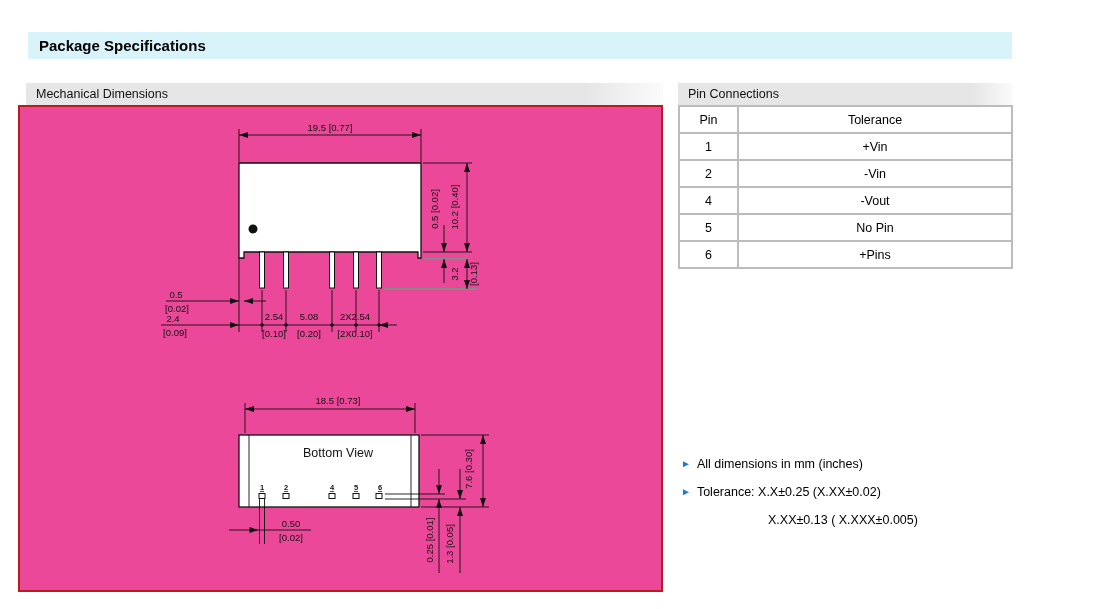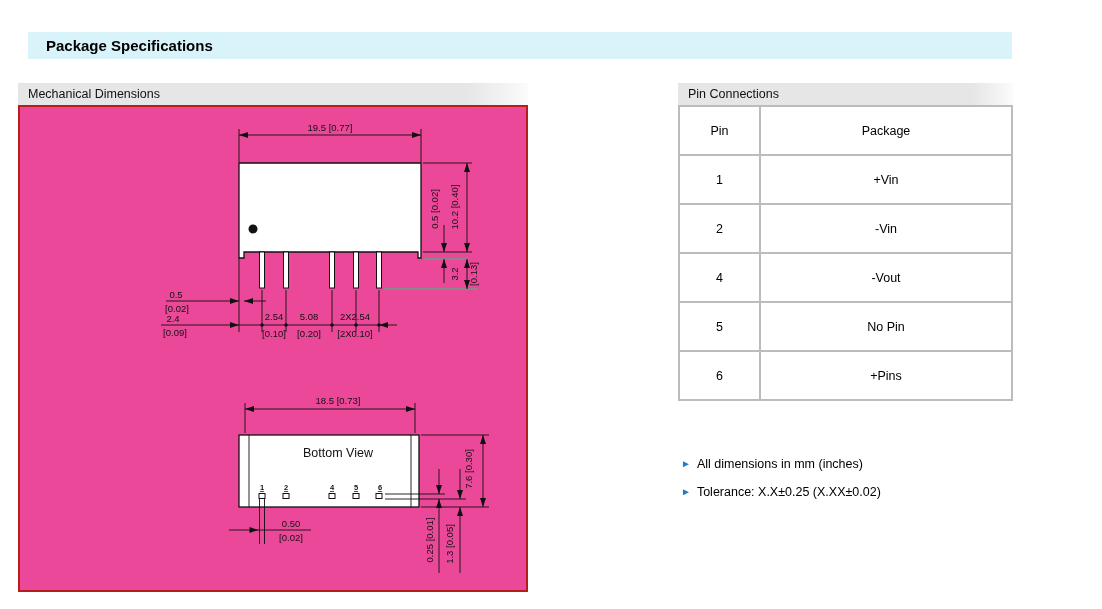"Package Specifications" .page-title { padding-left: 18px -> 11px }
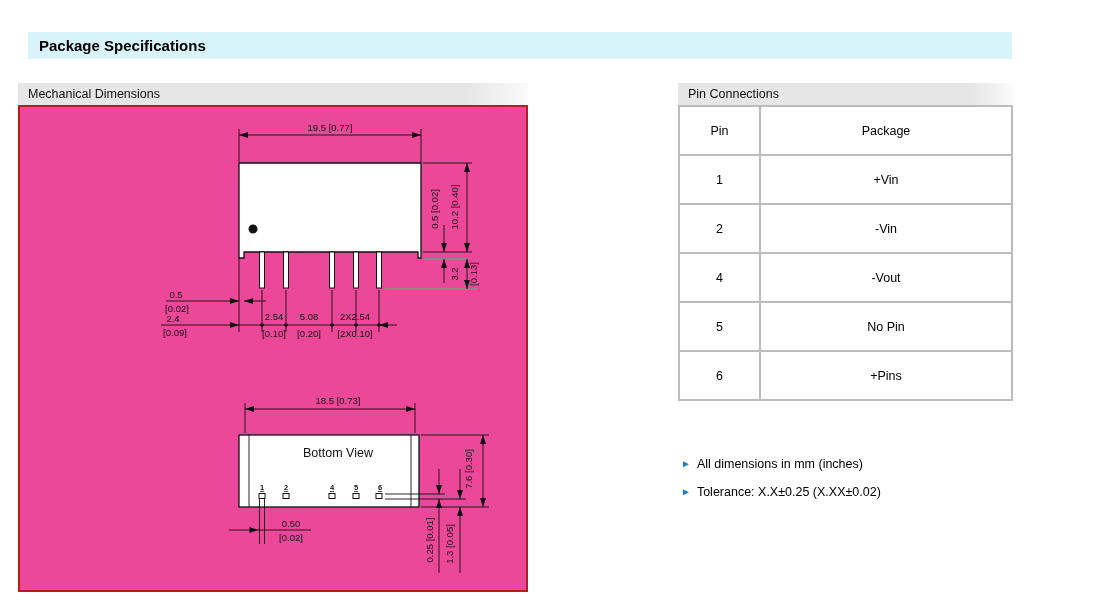"Mechanical Dimensions" .left-panel { padding-left: none -> 8px; width: 510px -> 637px }
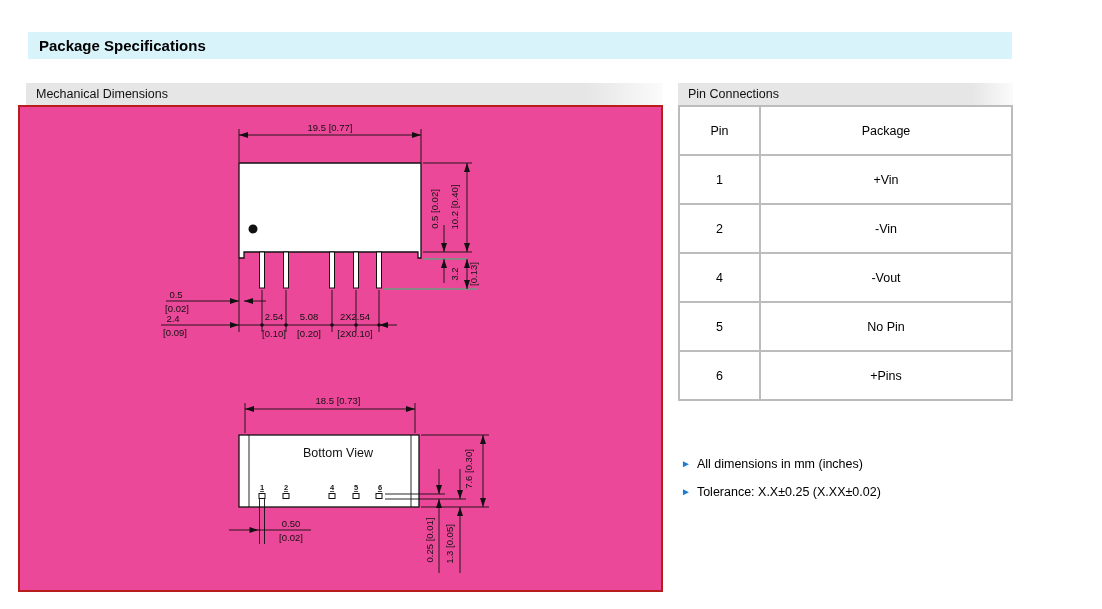"Pin" table.pin-table th,table.pin-table td { padding: 11px -> 0 }
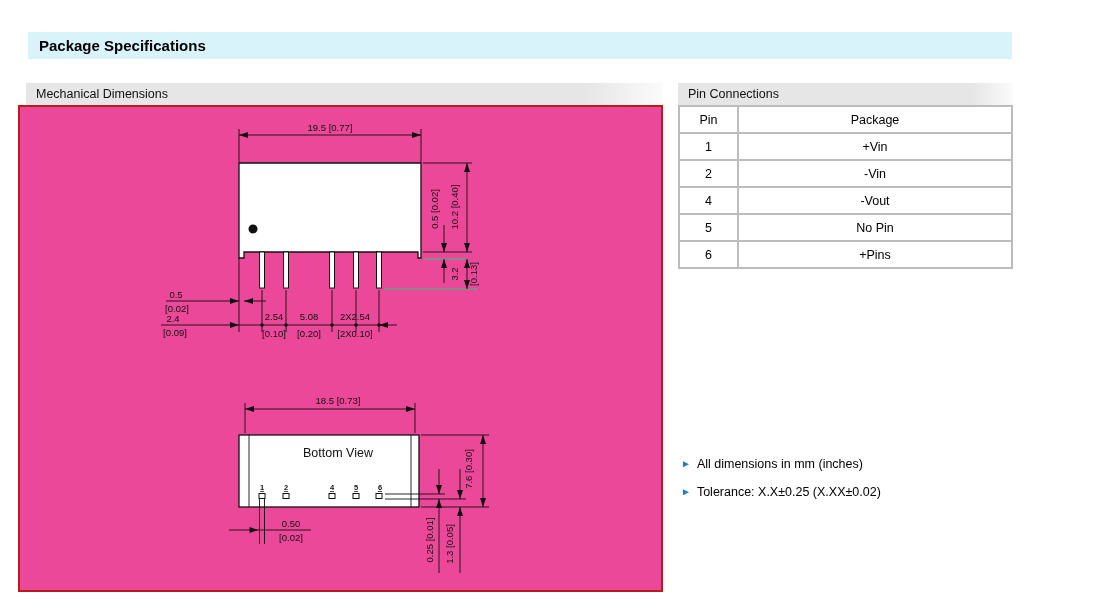"Package" th { text: Package -> Tolerance }
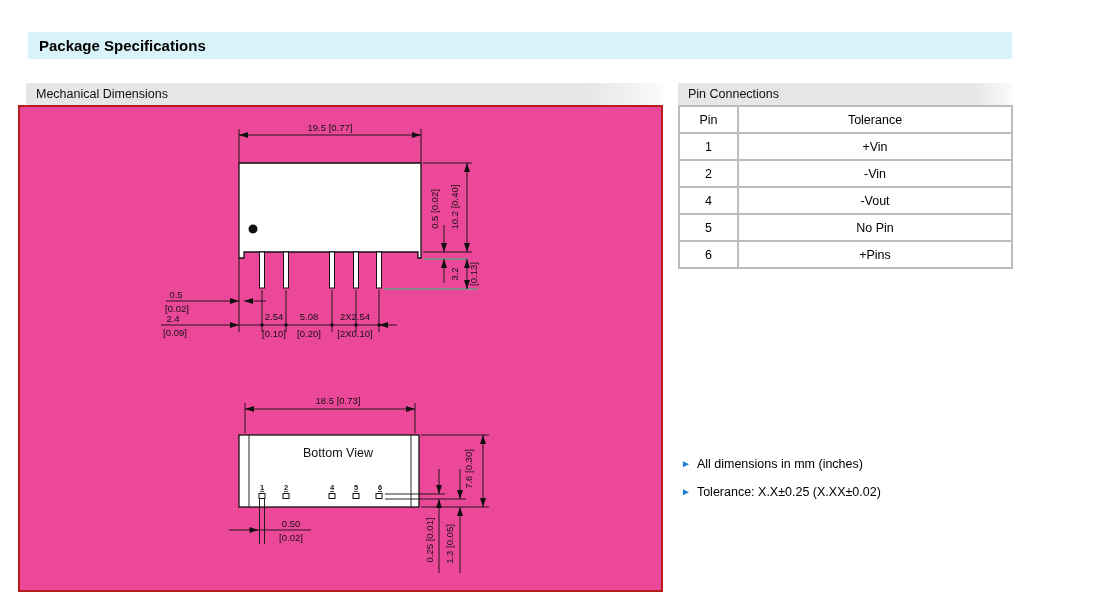"X.XX±0.13 ( X.XXX±0.005)" div.note-line { html: none -> <div> <span>X.XX±0.13 ( X.XXX±0.005)</span> </div> }
